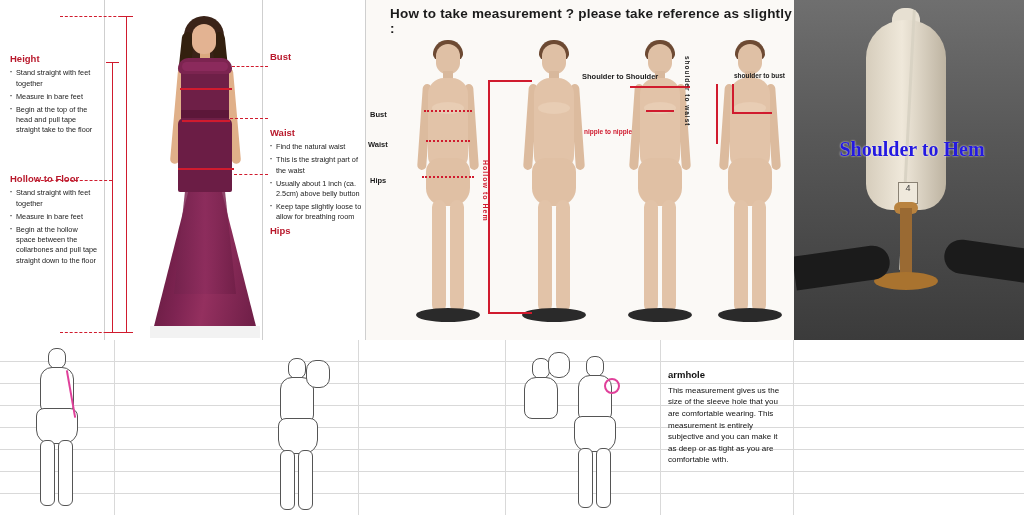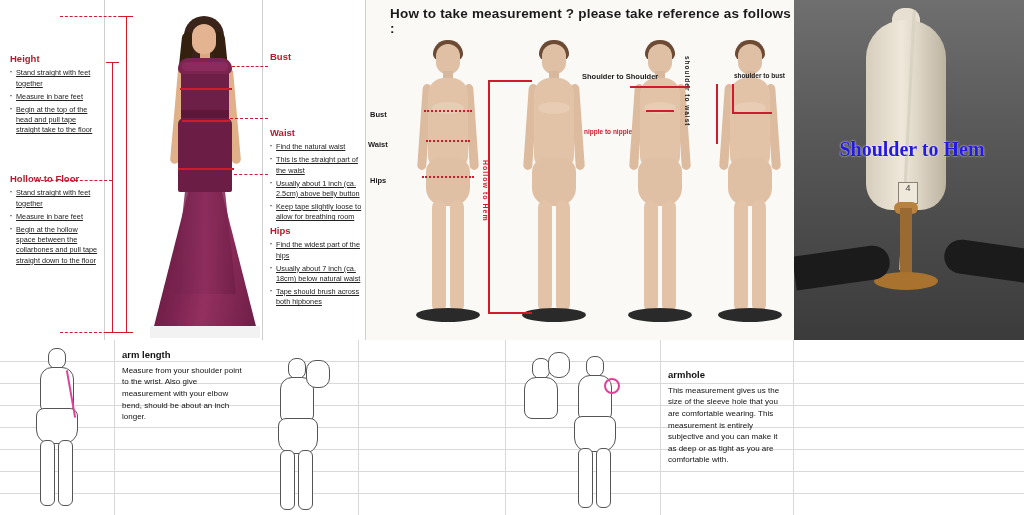"How to take measurement ?" div { text: follows -> slightly }
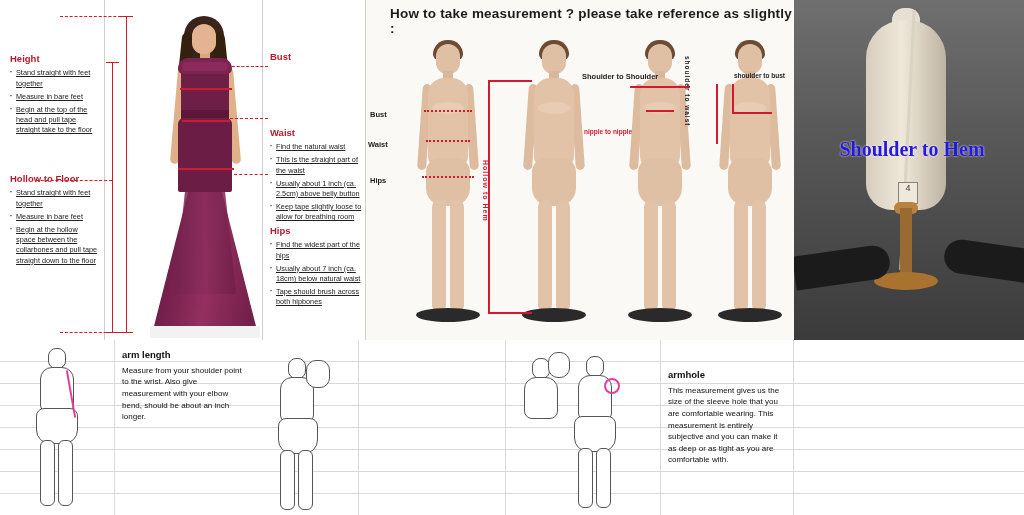"Stand straight with feet together" .lbl-block li { text-decoration: underline -> none }
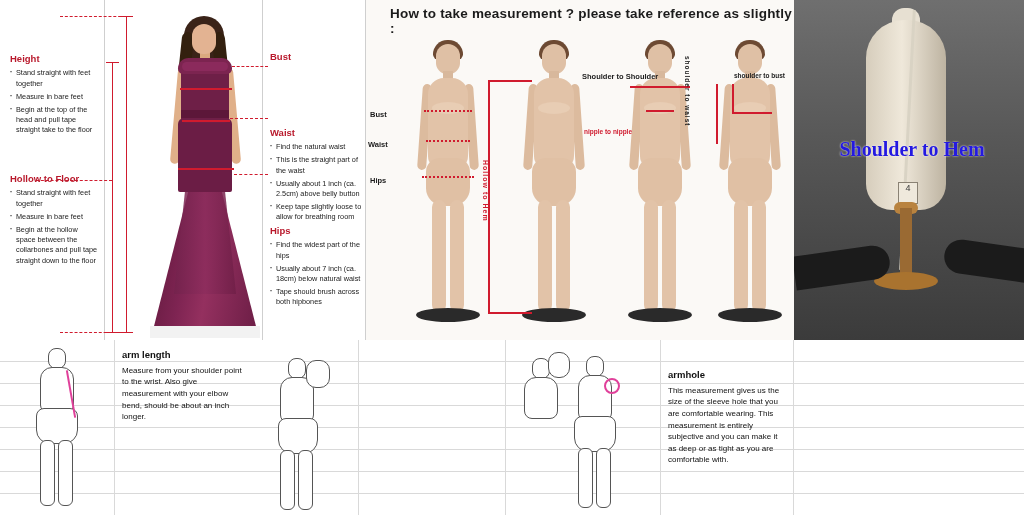"Find the widest part of" ul { html: <ul> <li>Find the widest part of the hips</li> <li>Usually about 7 inch (ca. 18cm) below natural waist</li> <li>Tape should brush across both hipbones</li> </ul> -> none }
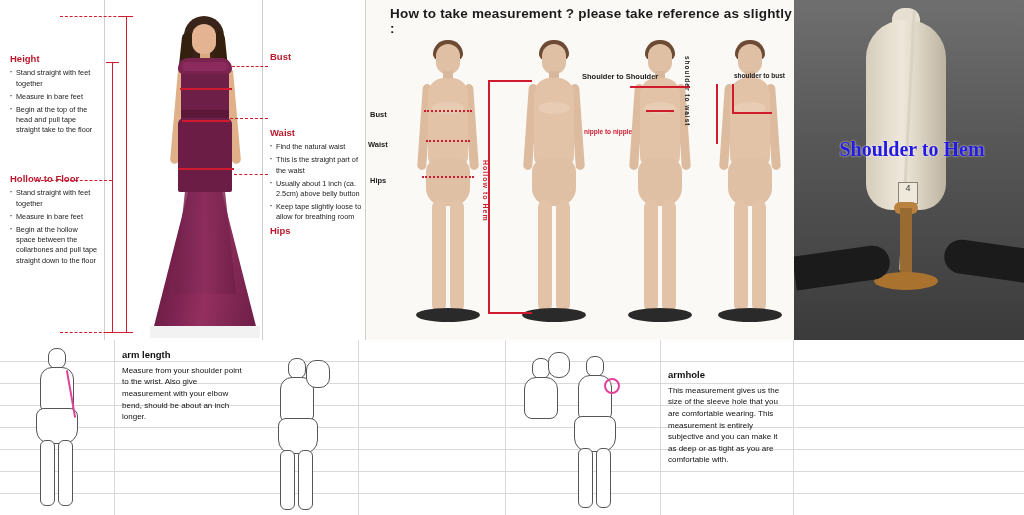"arm length" div.note { html: <div> <b>arm length</b> <div>Measure from your shoulder point to the wrist. Also give measurement with your elbow bend, should be about an inch longer.</div> </div> -> none }
